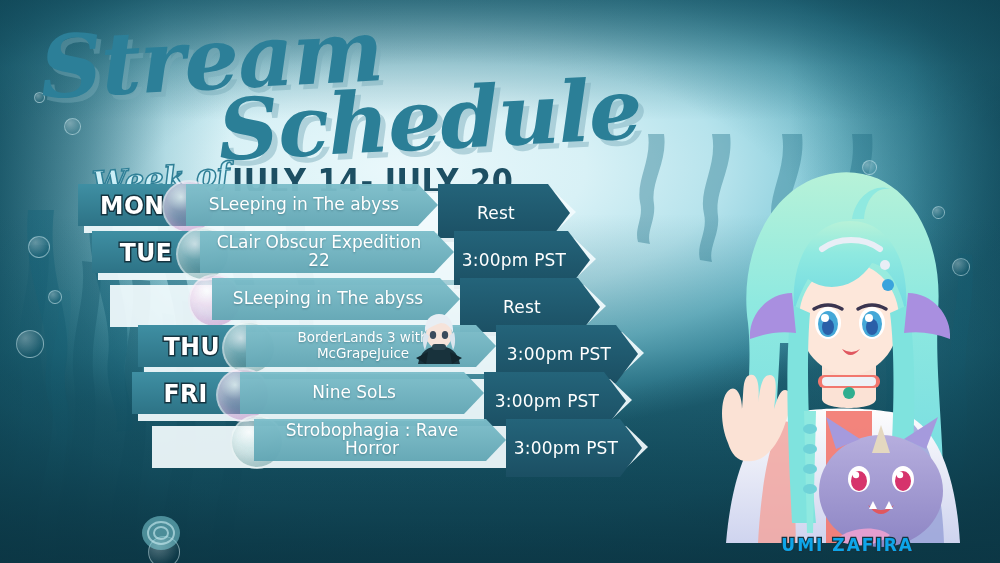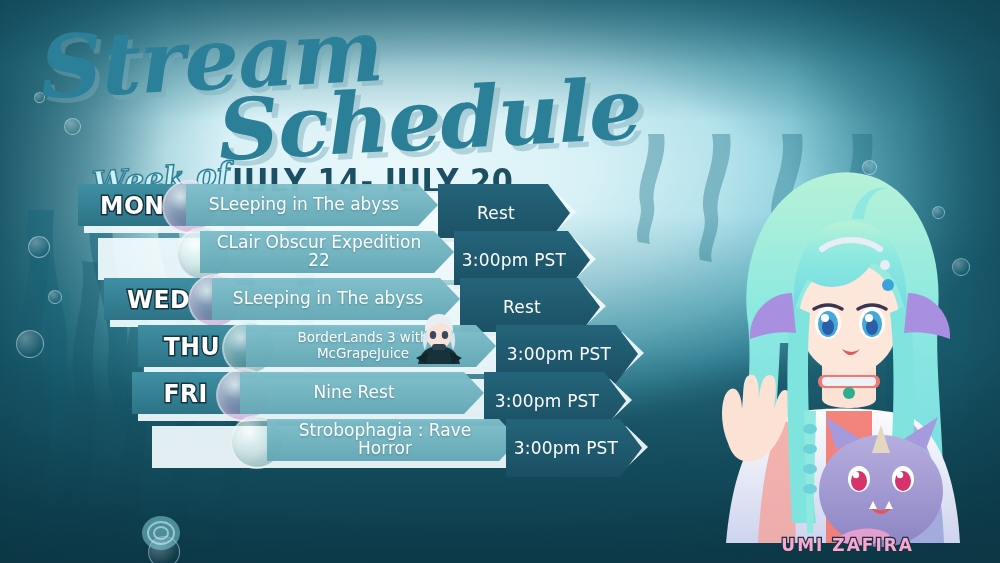"TUE" div.day { html: none -> <div> <span>TUE</span> </div> }
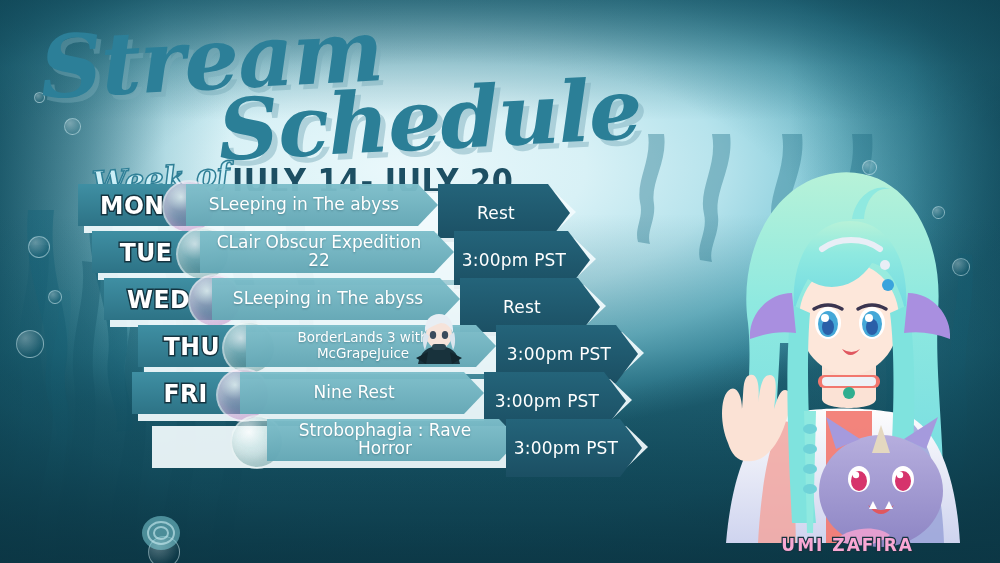"WED" div.day { html: <div> <span>WED</span> </div> -> none }
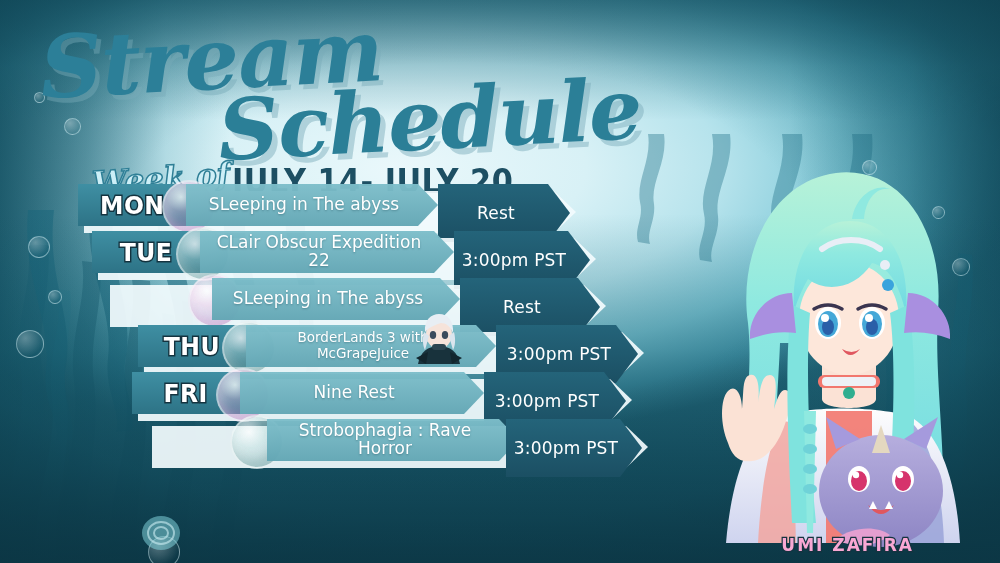"Nine Rest" span { text: Rest -> SoLs }
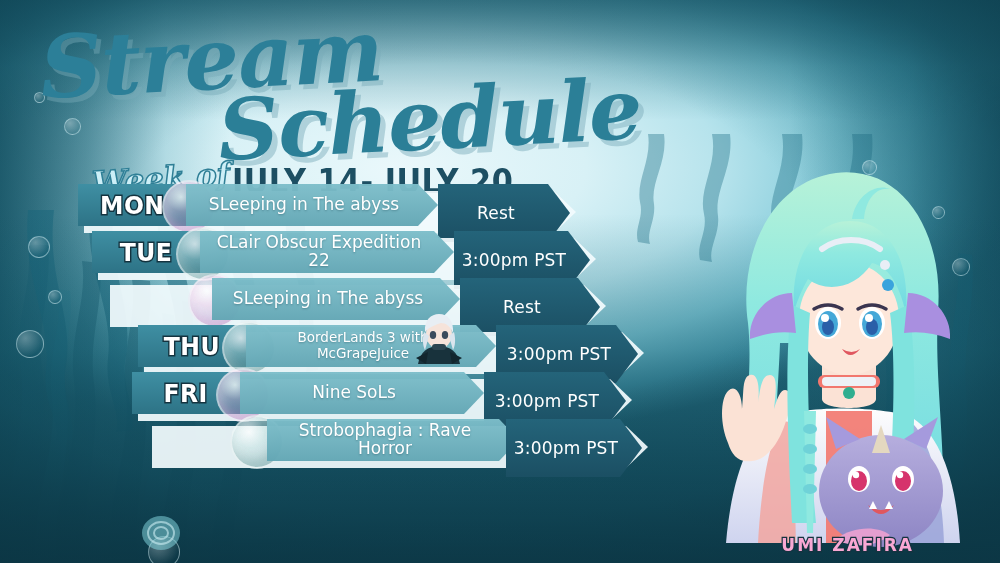"Strobophagia : Rave Horror" div.title-cell { margin-left: 13px -> none }
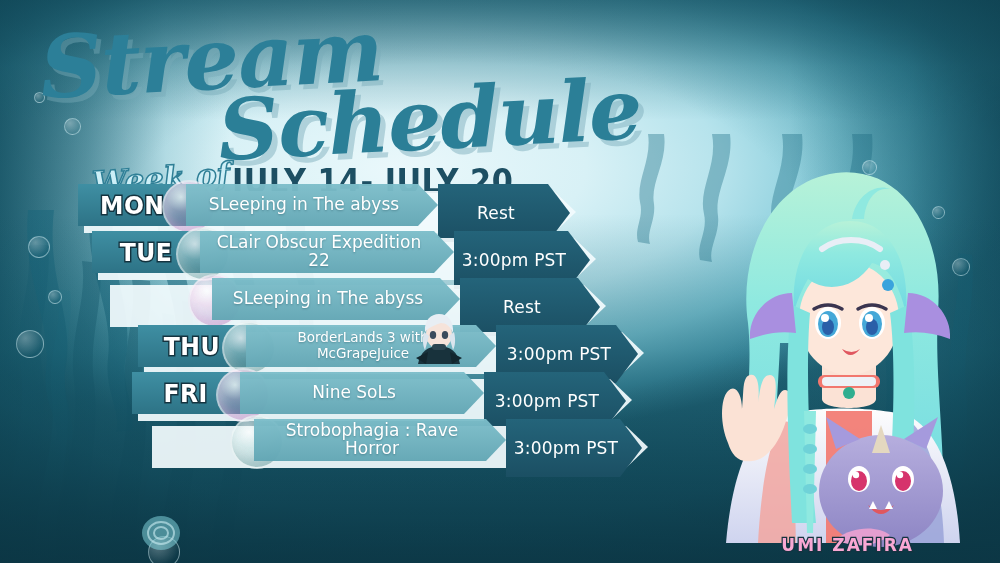"UMI ZAFIRA" .sig { color: #f9a8d4 -> #0ea5e9 }
